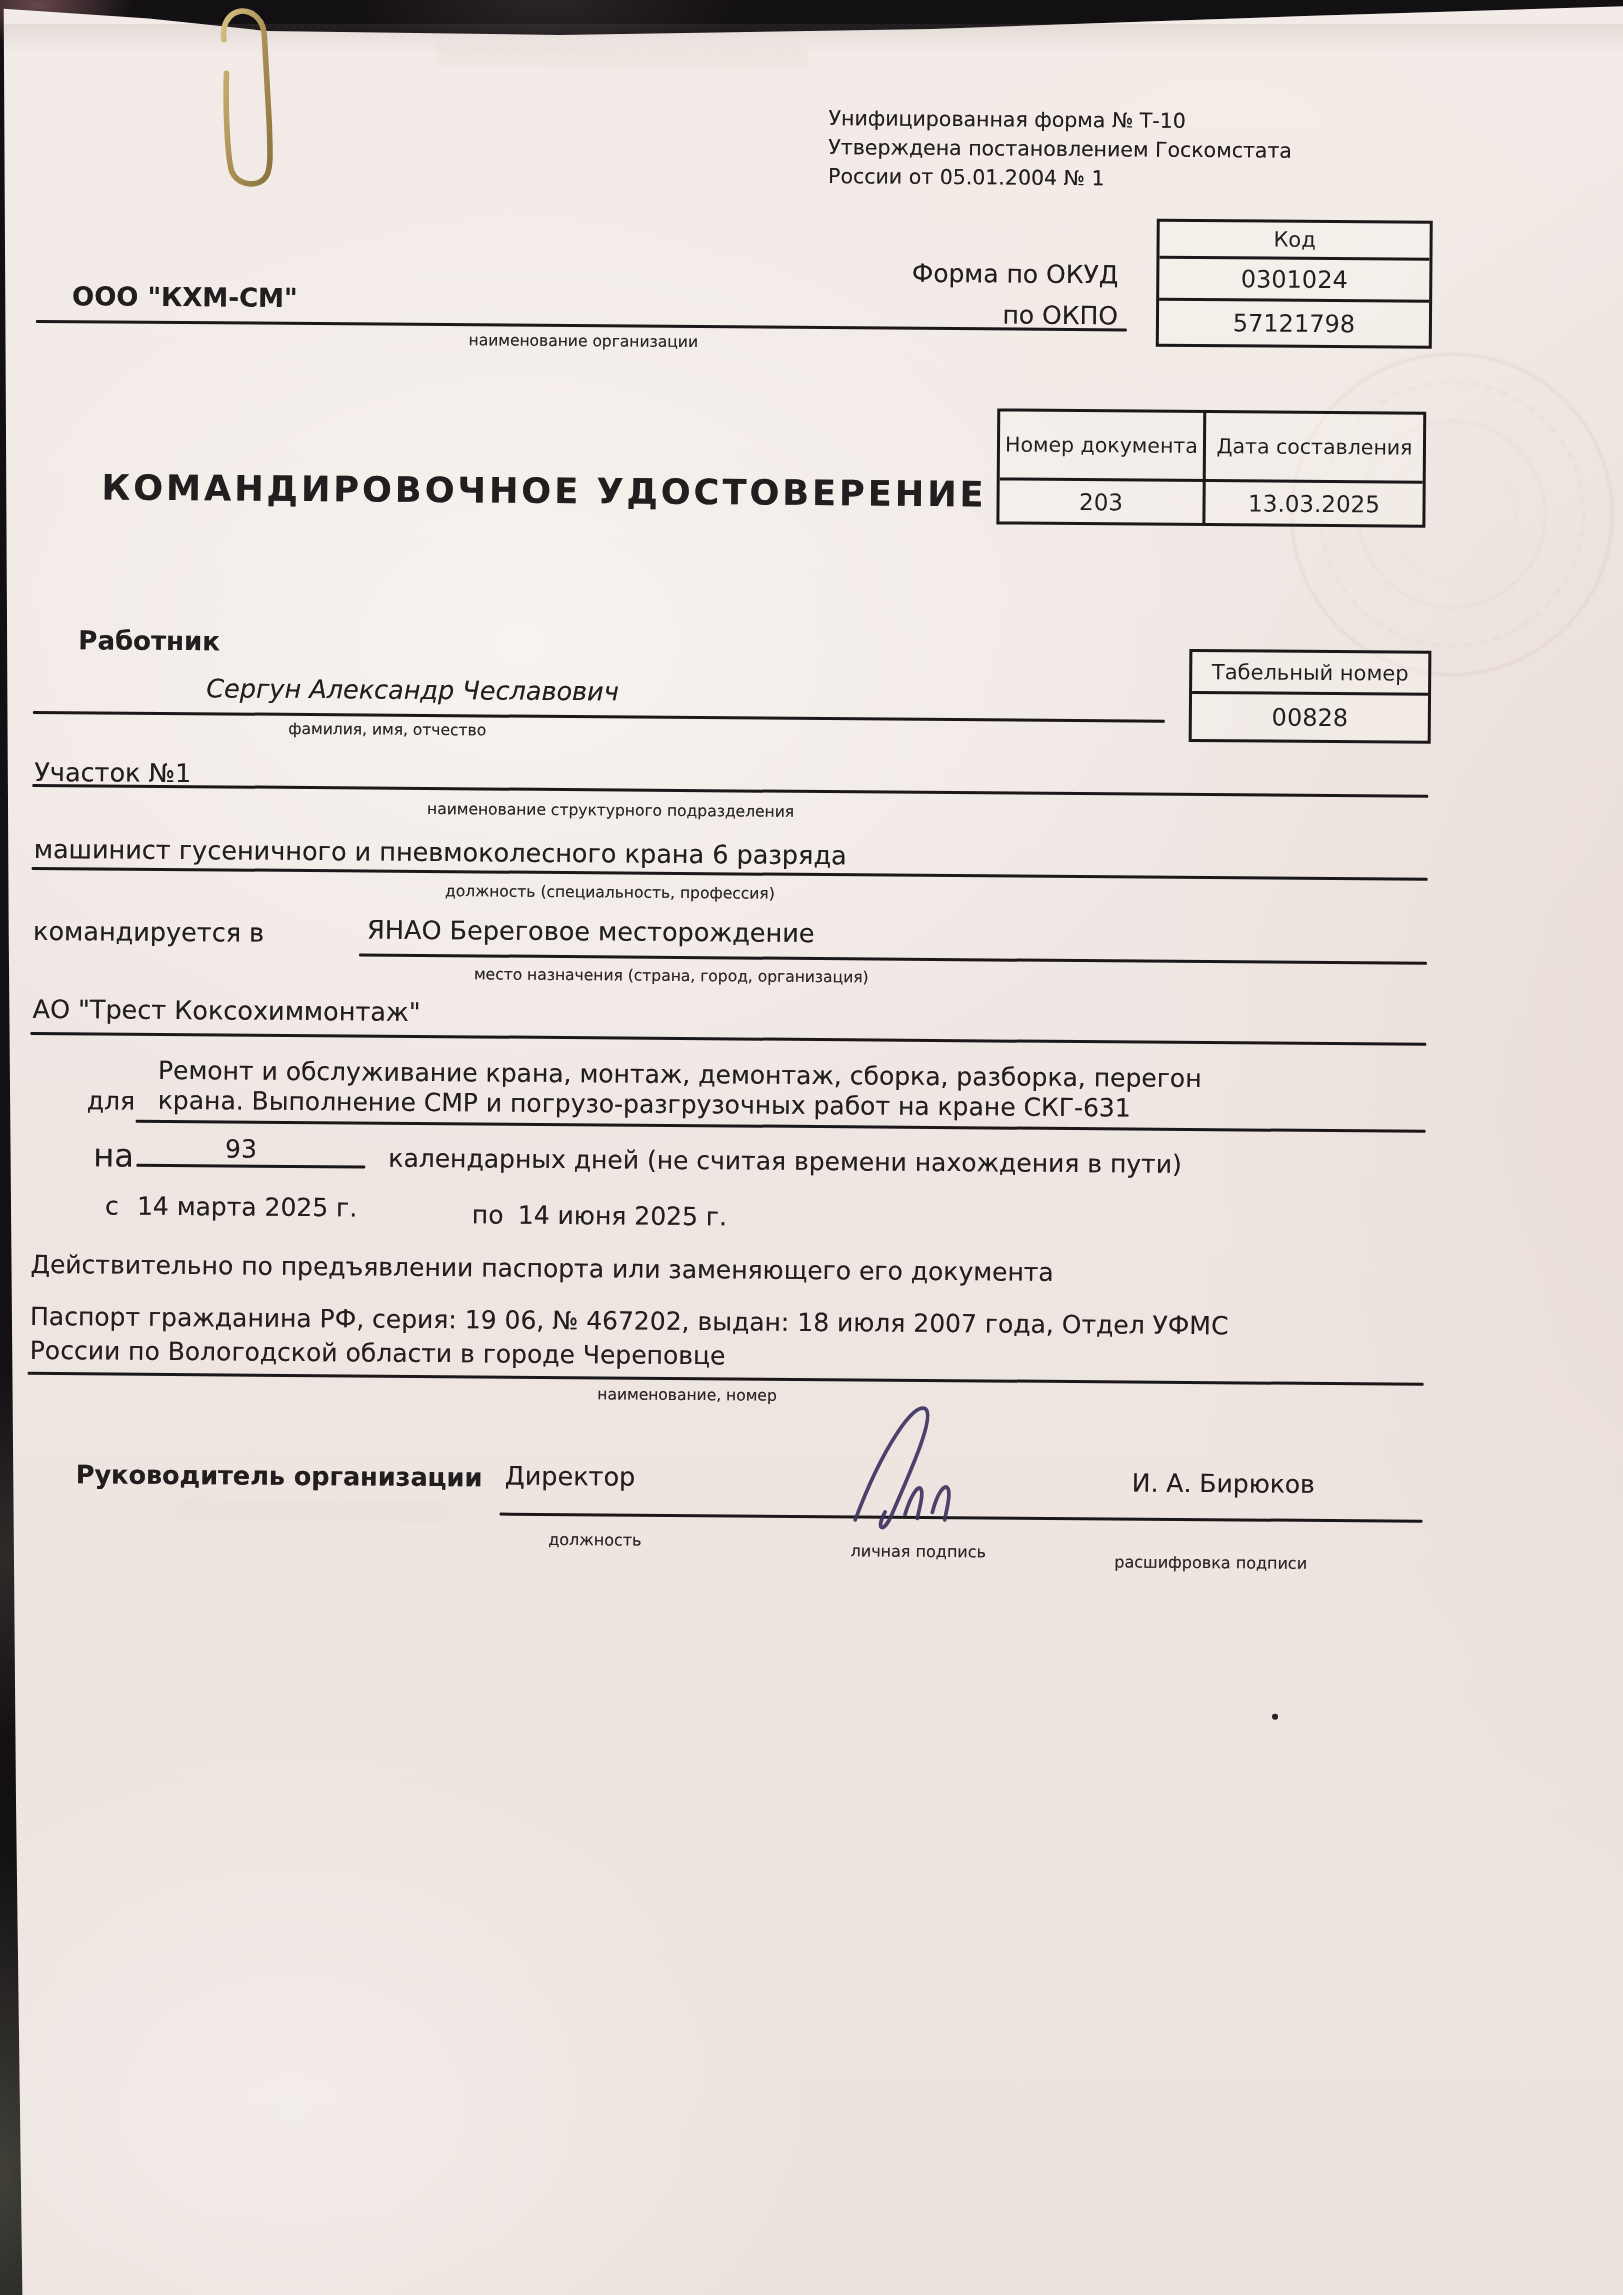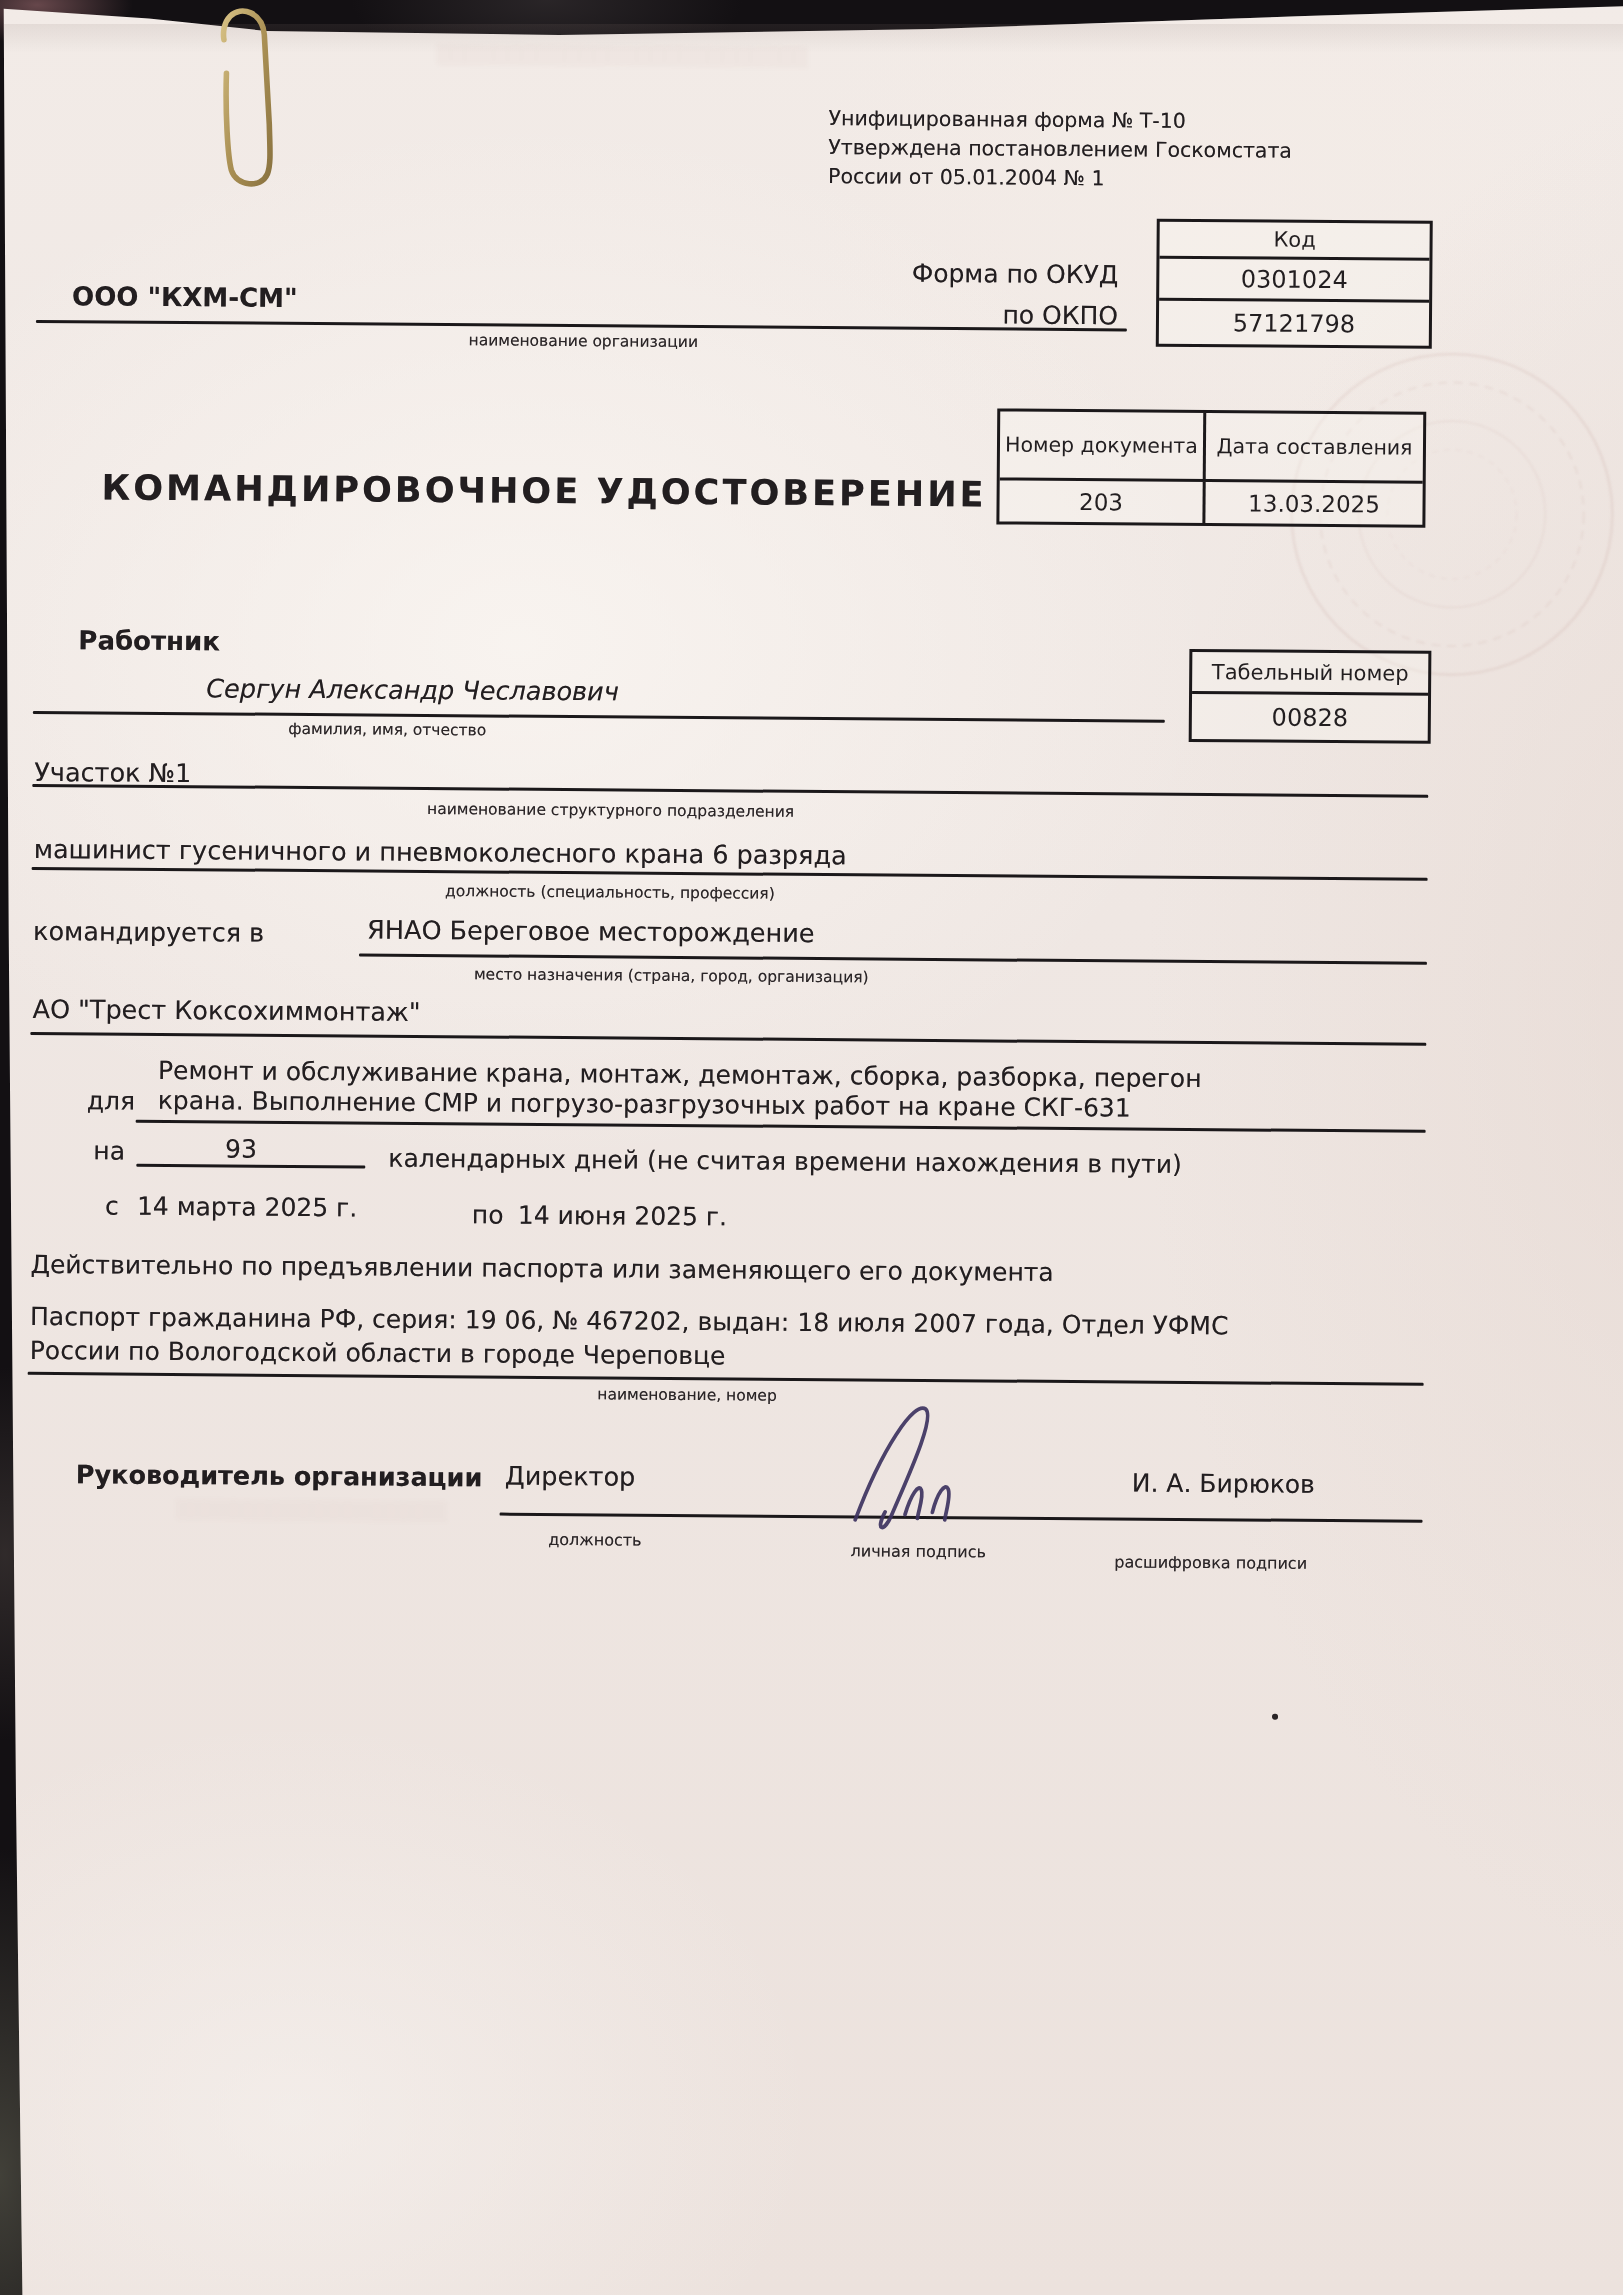"на" div.t { font-size: 25px -> 32px }
